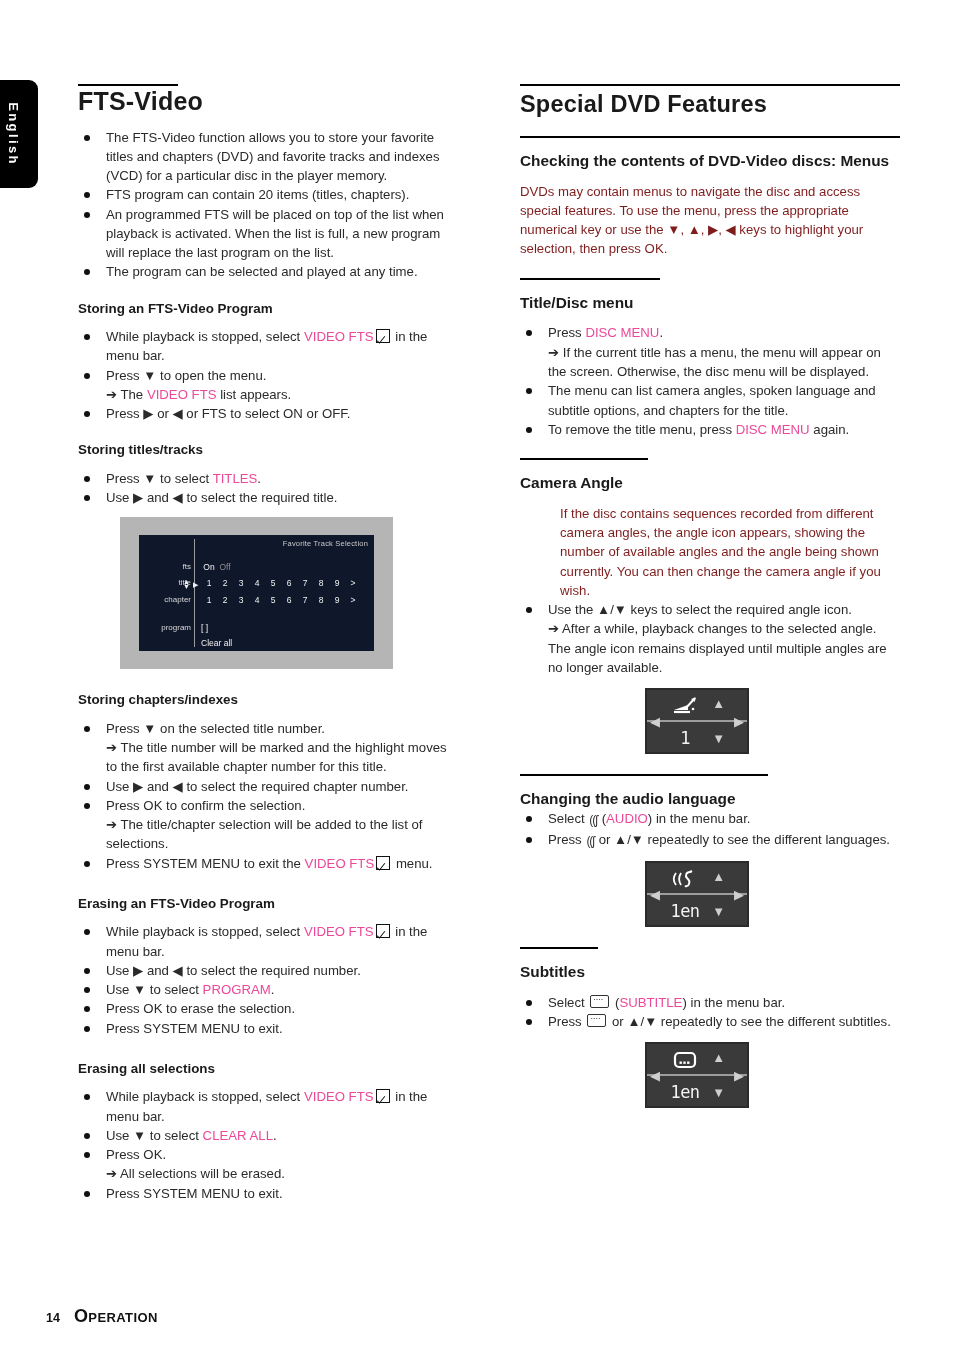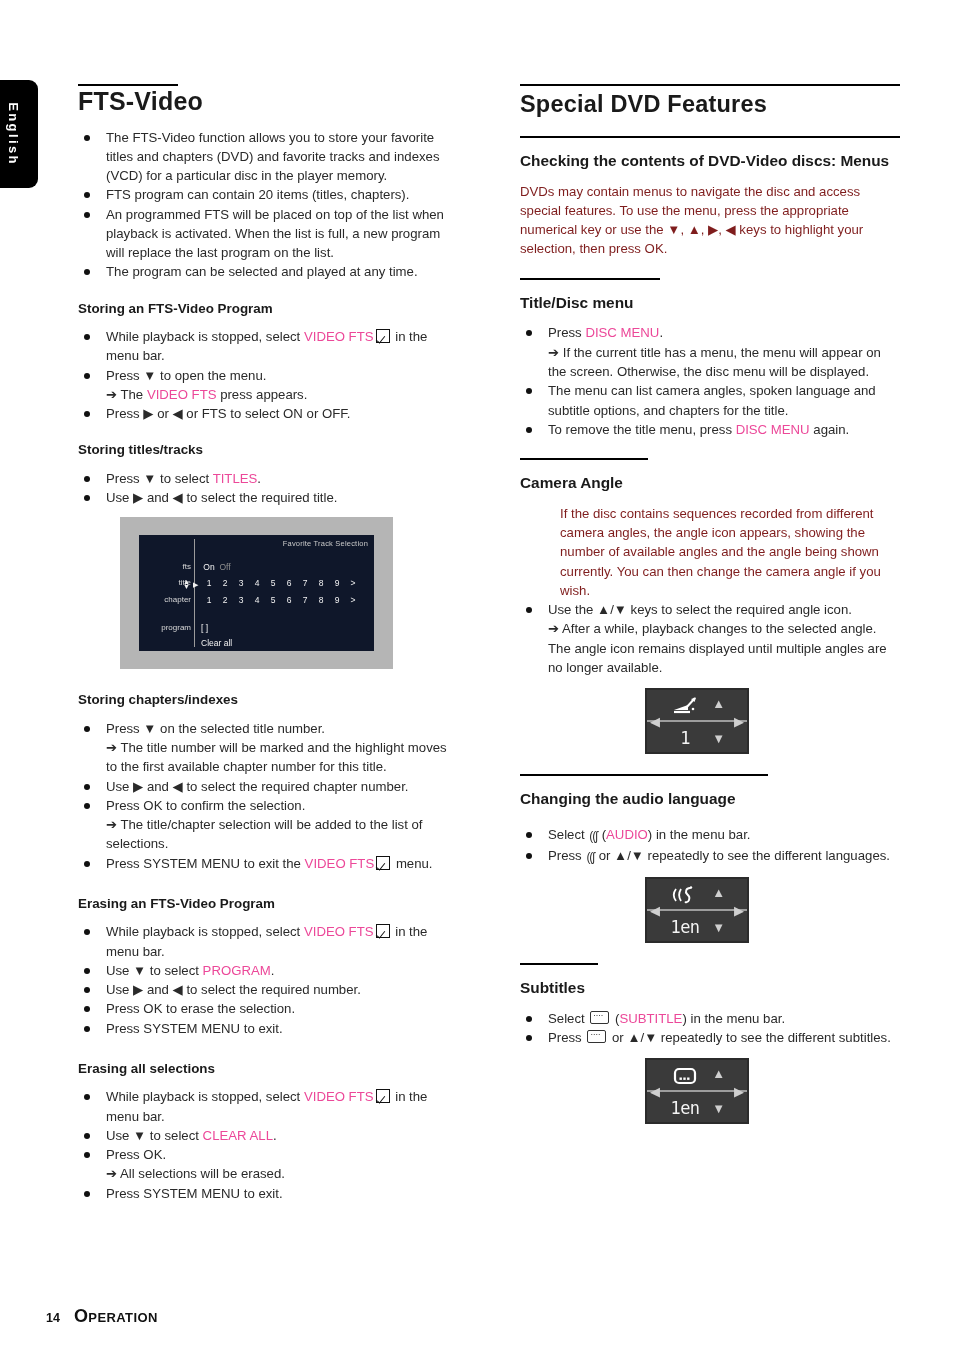"press appears." span { text: press -> list }
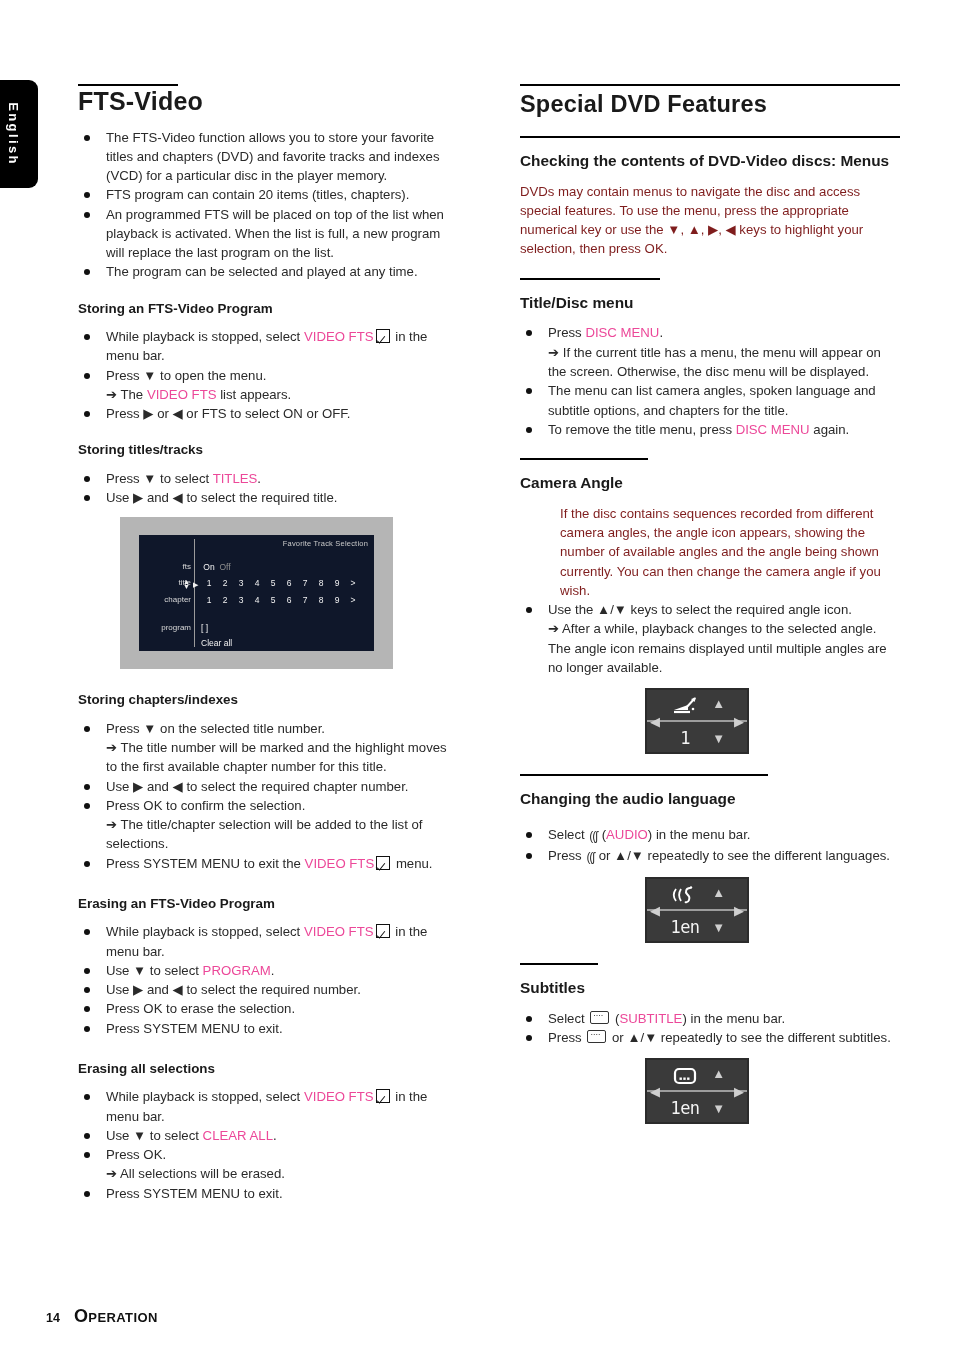"Select ((ʃ (AUDIO) in the" ul.bullets { margin-top: 16px -> 0 }
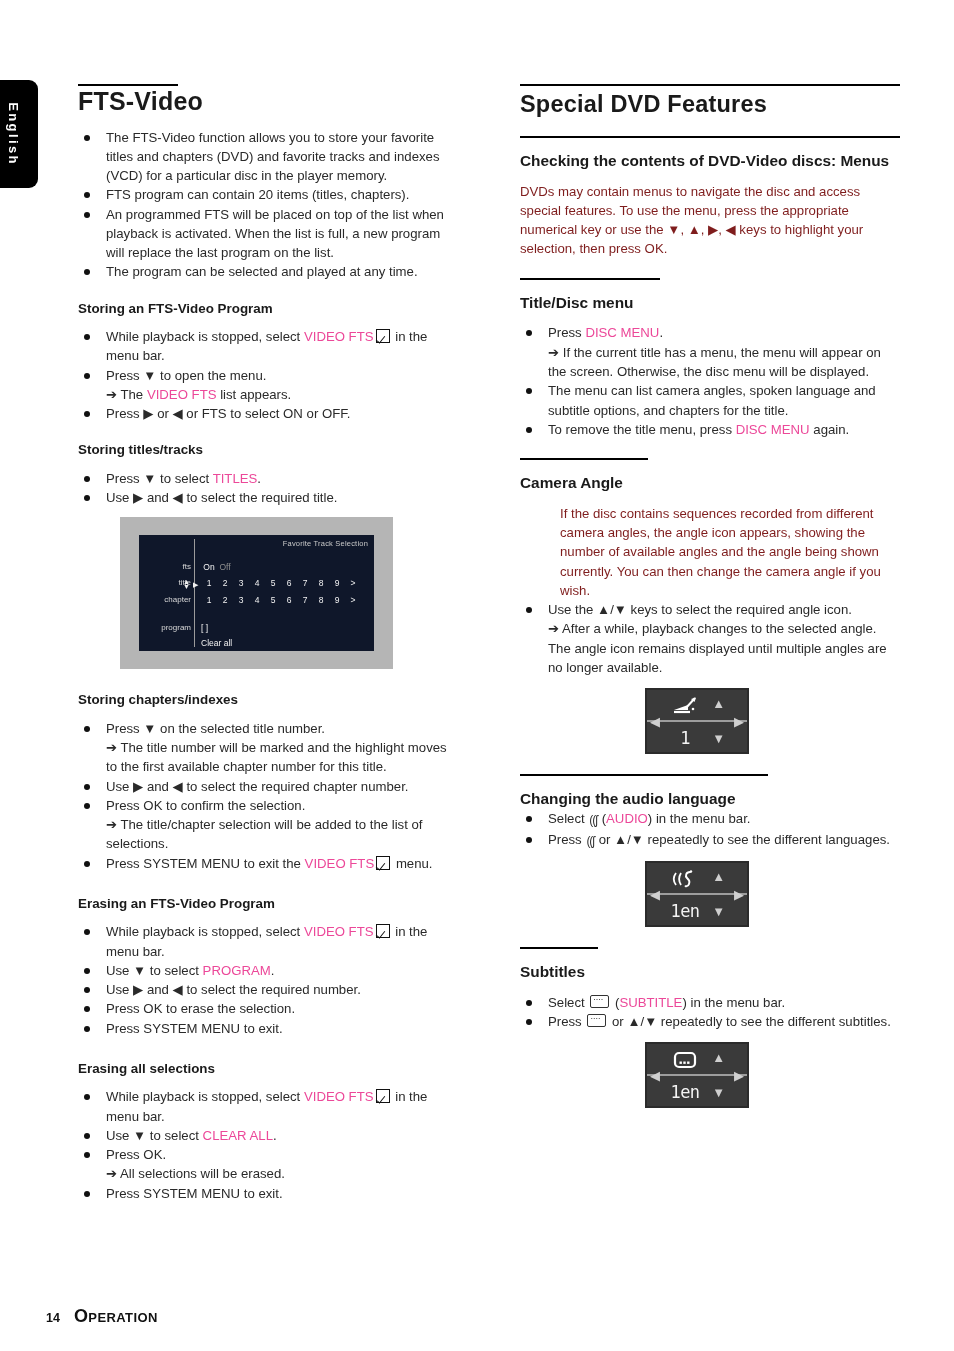"Use ▼ to select PROGRAM." li { order: before "Use ▶ and ◀ to select the required number." -> after "Use ▶ and ◀ to select the required number." }
